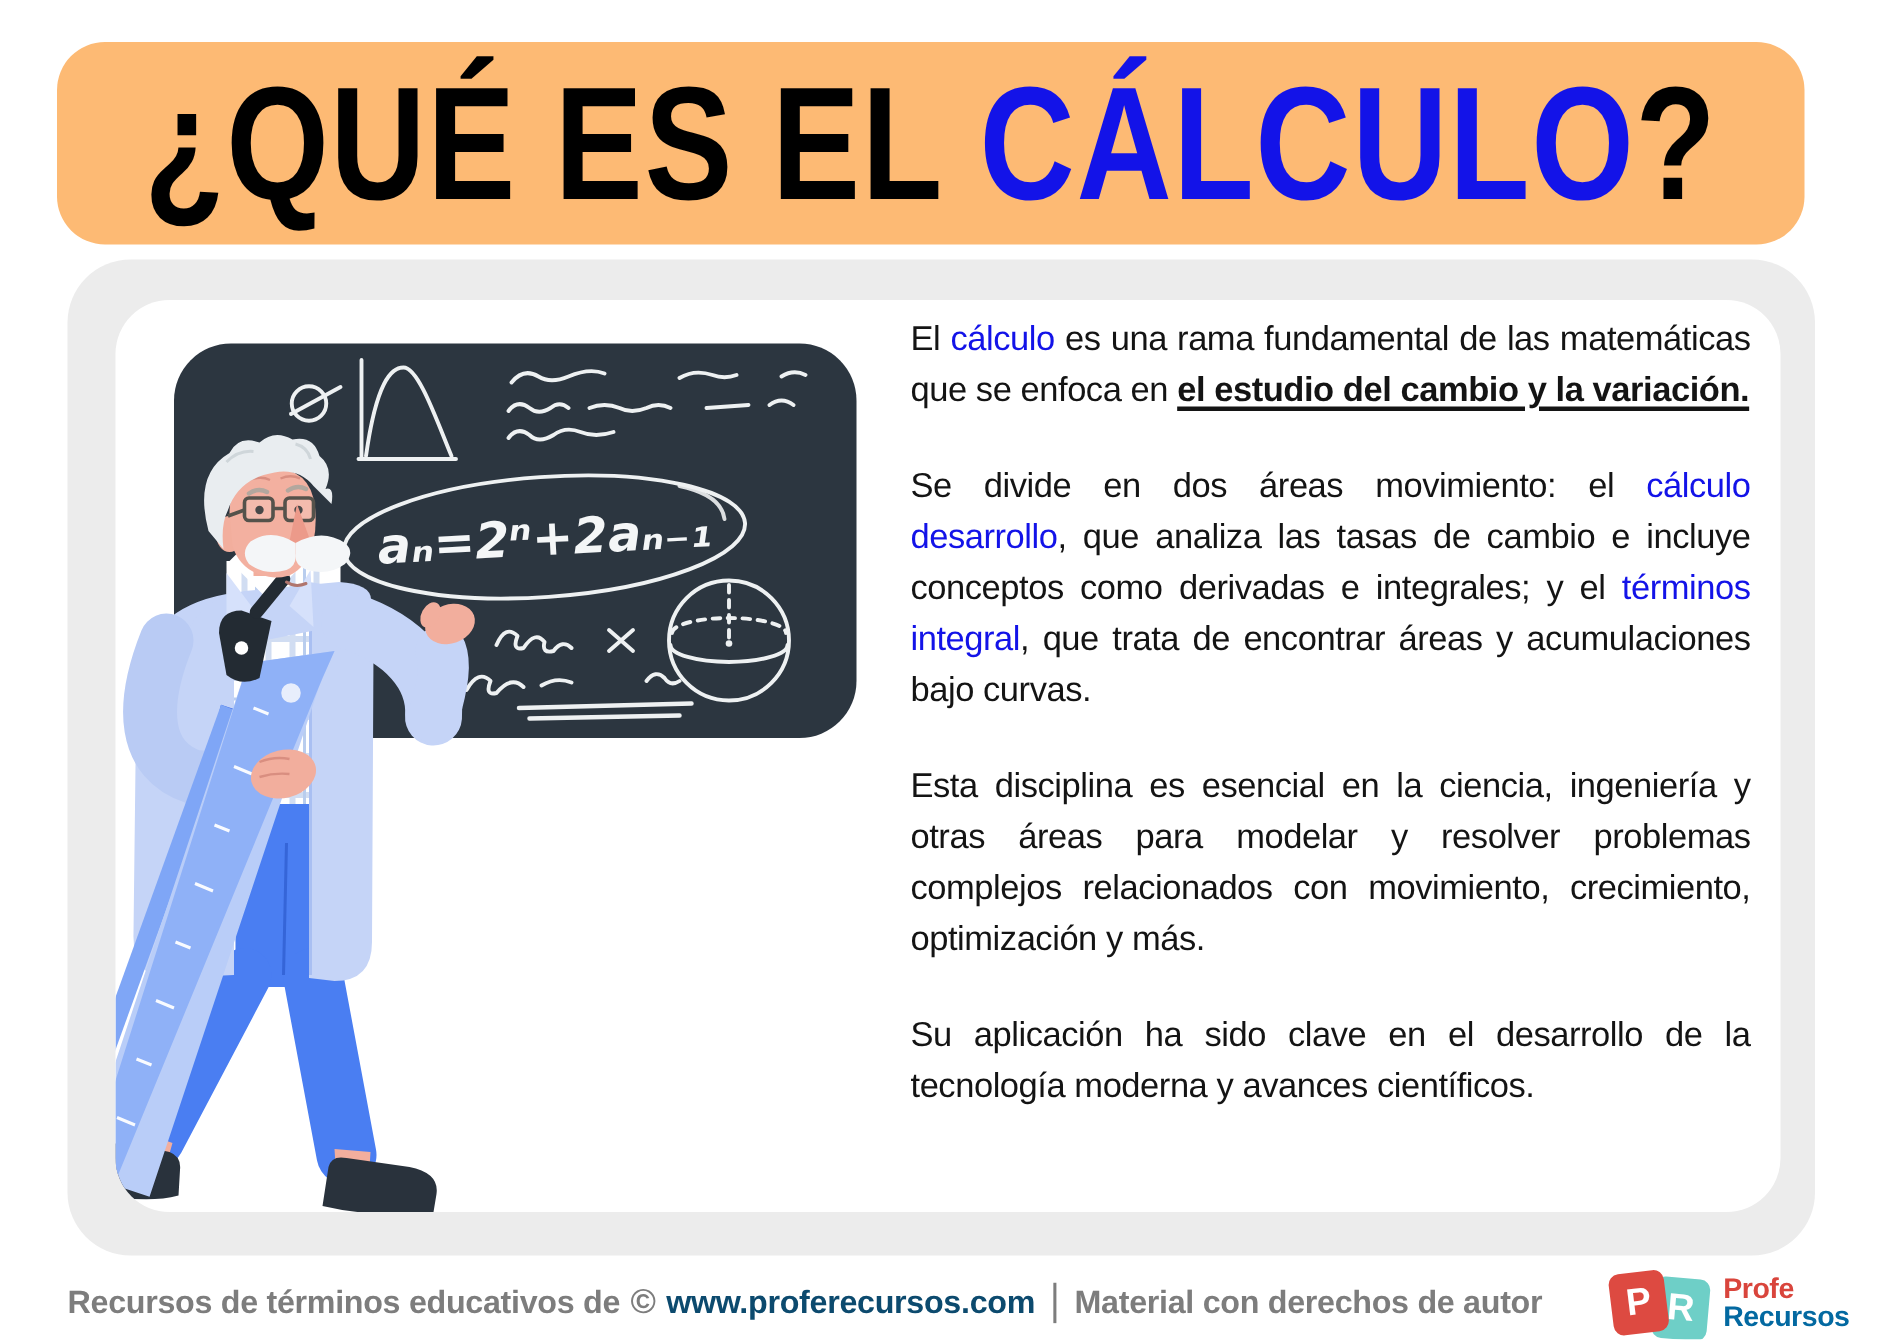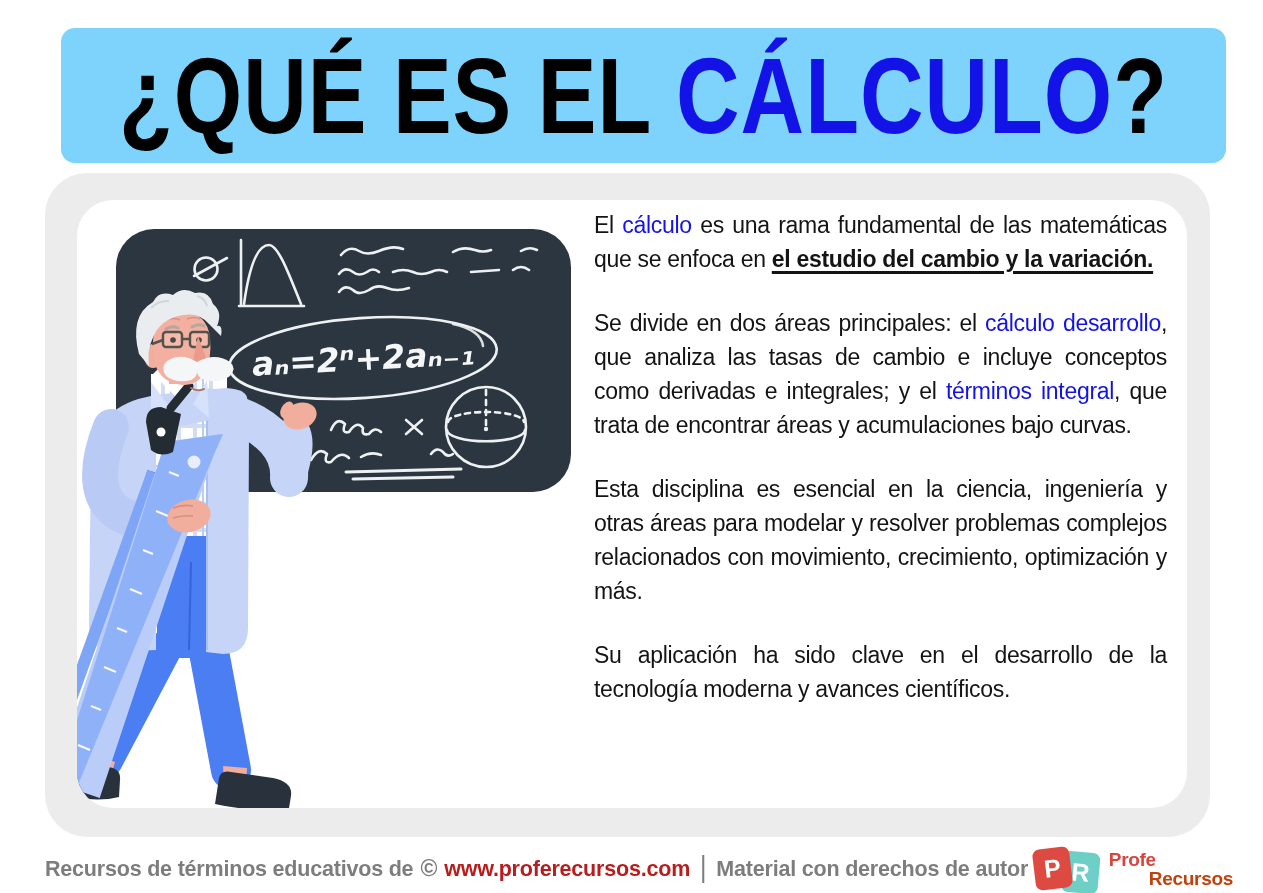"¿QUÉ ES EL CÁLCULO?" .title-bar { background: #7dd3fc -> #fdba74; border-radius: 14px -> 32px; left: 61px -> 38px }
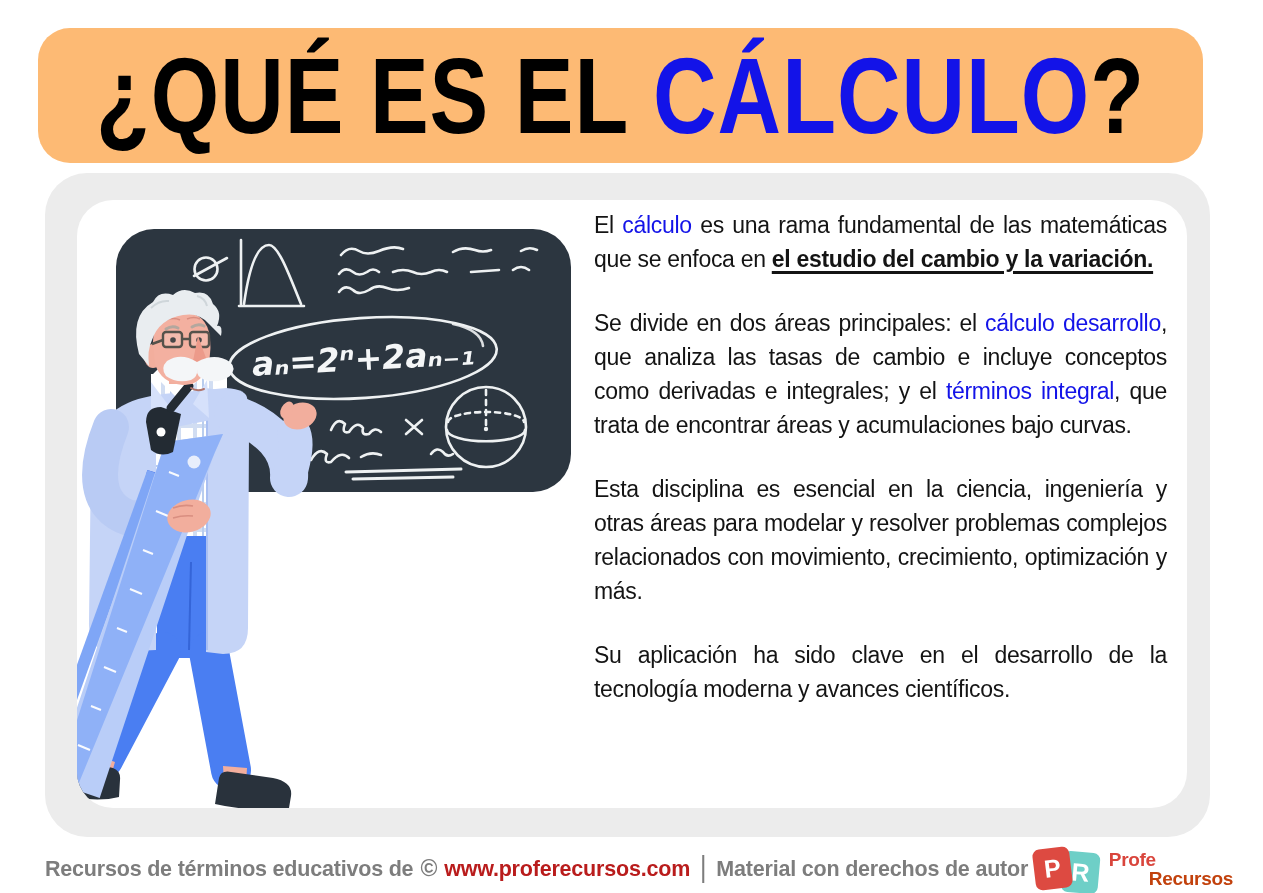"El cálculo es una rama" .text-col p { margin: 0 0 30px 5px -> 0 0 30px 18px }
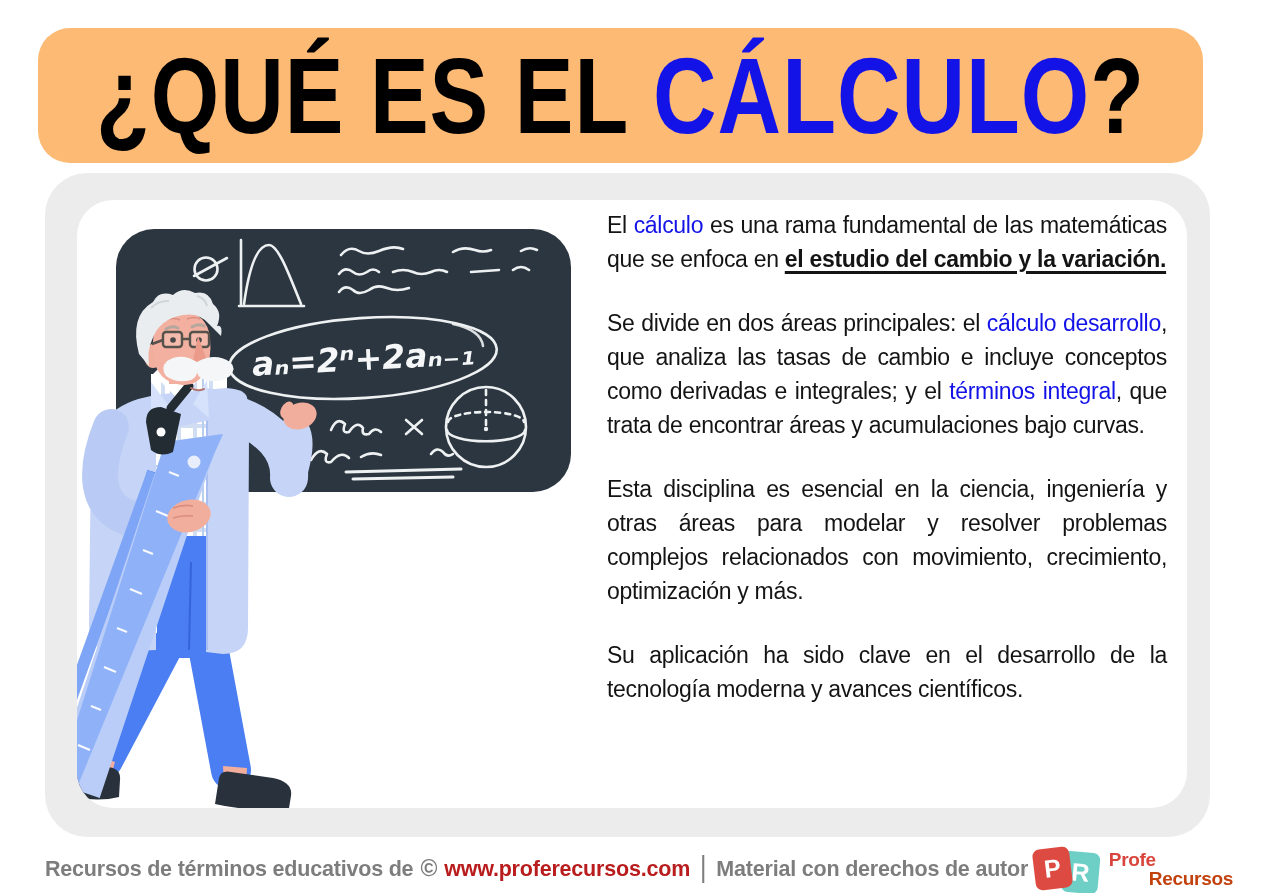"Se divide en dos áreas" span { text: principales -> movimiento }
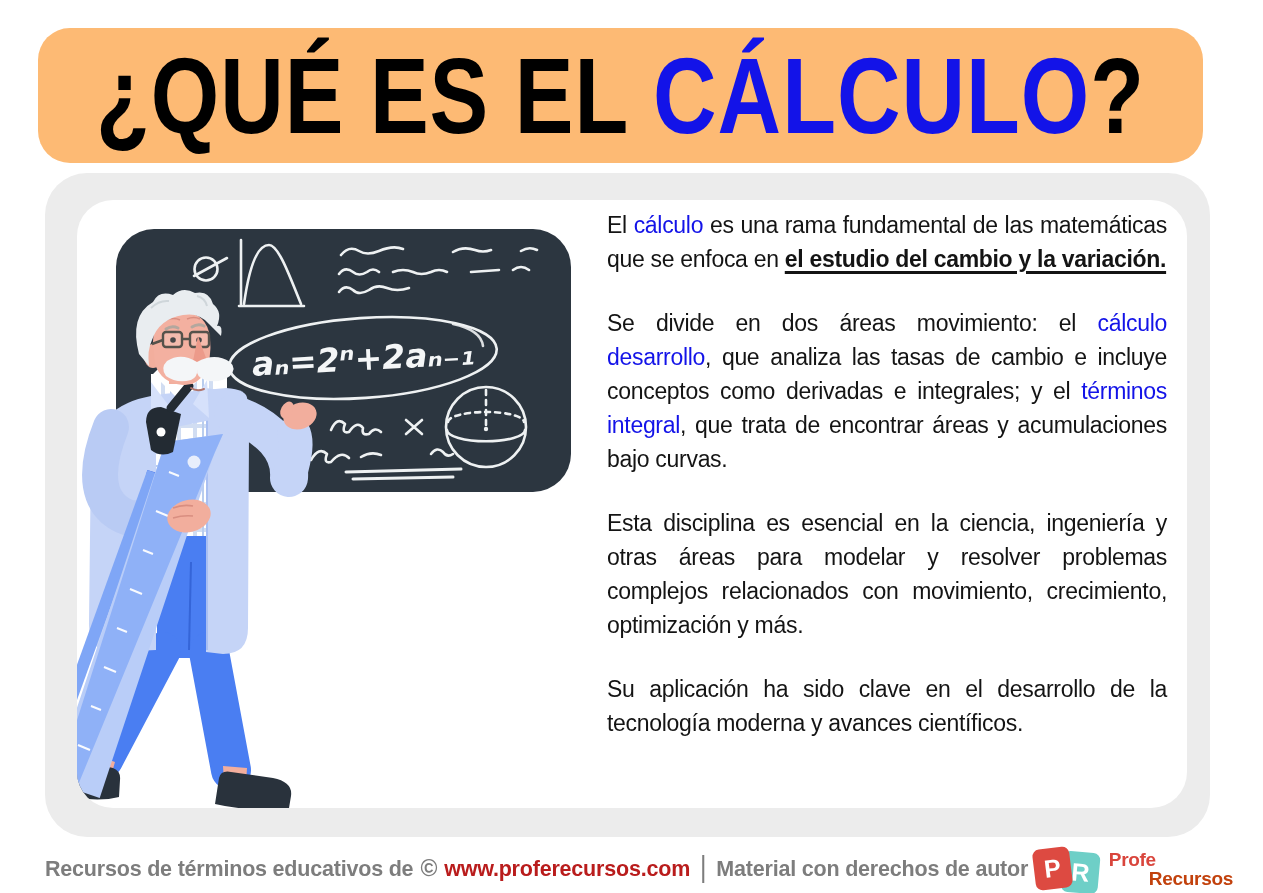"www.proferecursos.com" .credit .url { color: #b91c1c -> #0c4a6e }
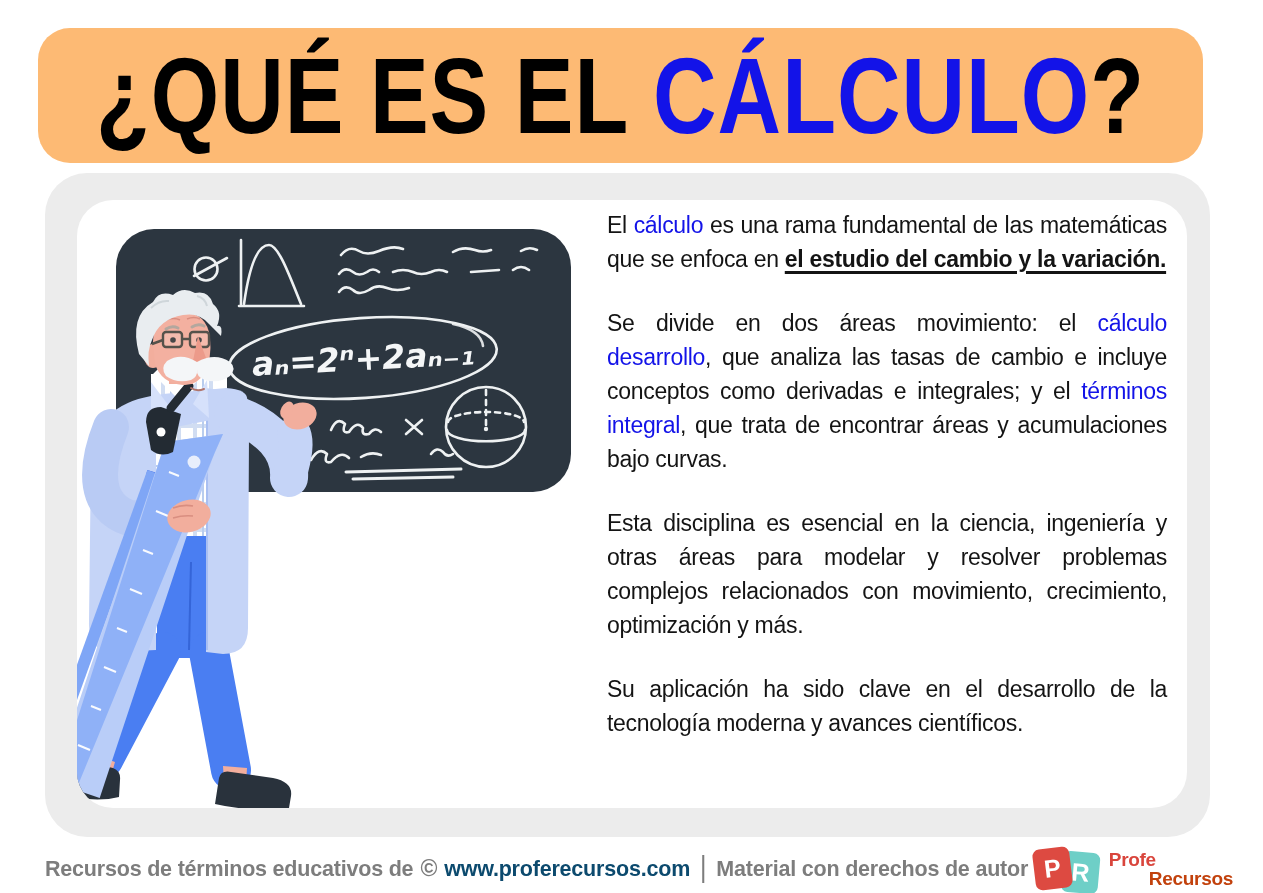"Recursos" .logo-text .recursos { color: #c2410c -> #0369a1; margin-left: 40px -> none }
